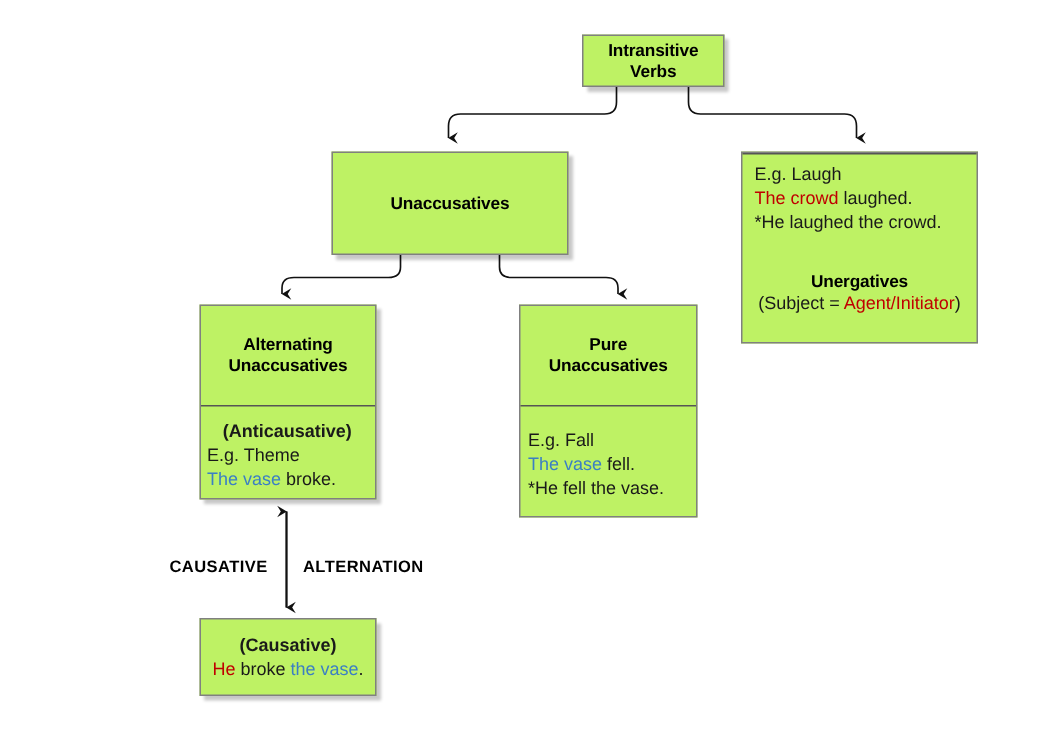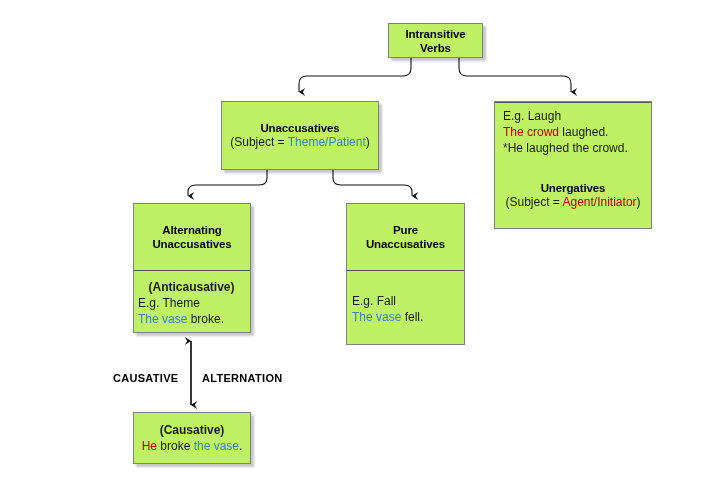"(Subject = Theme/Patient)" div.sub-line { html: <div> <span>(Subject = </span><span>Theme/Patient</span><span>)</span> </div> -> none }
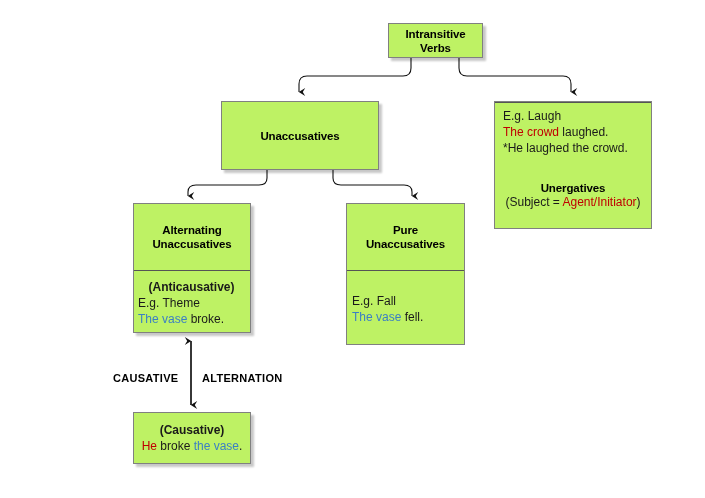"*He fell the vase." div.ex-line { html: none -> <div>*He fell the vase.</div> }
